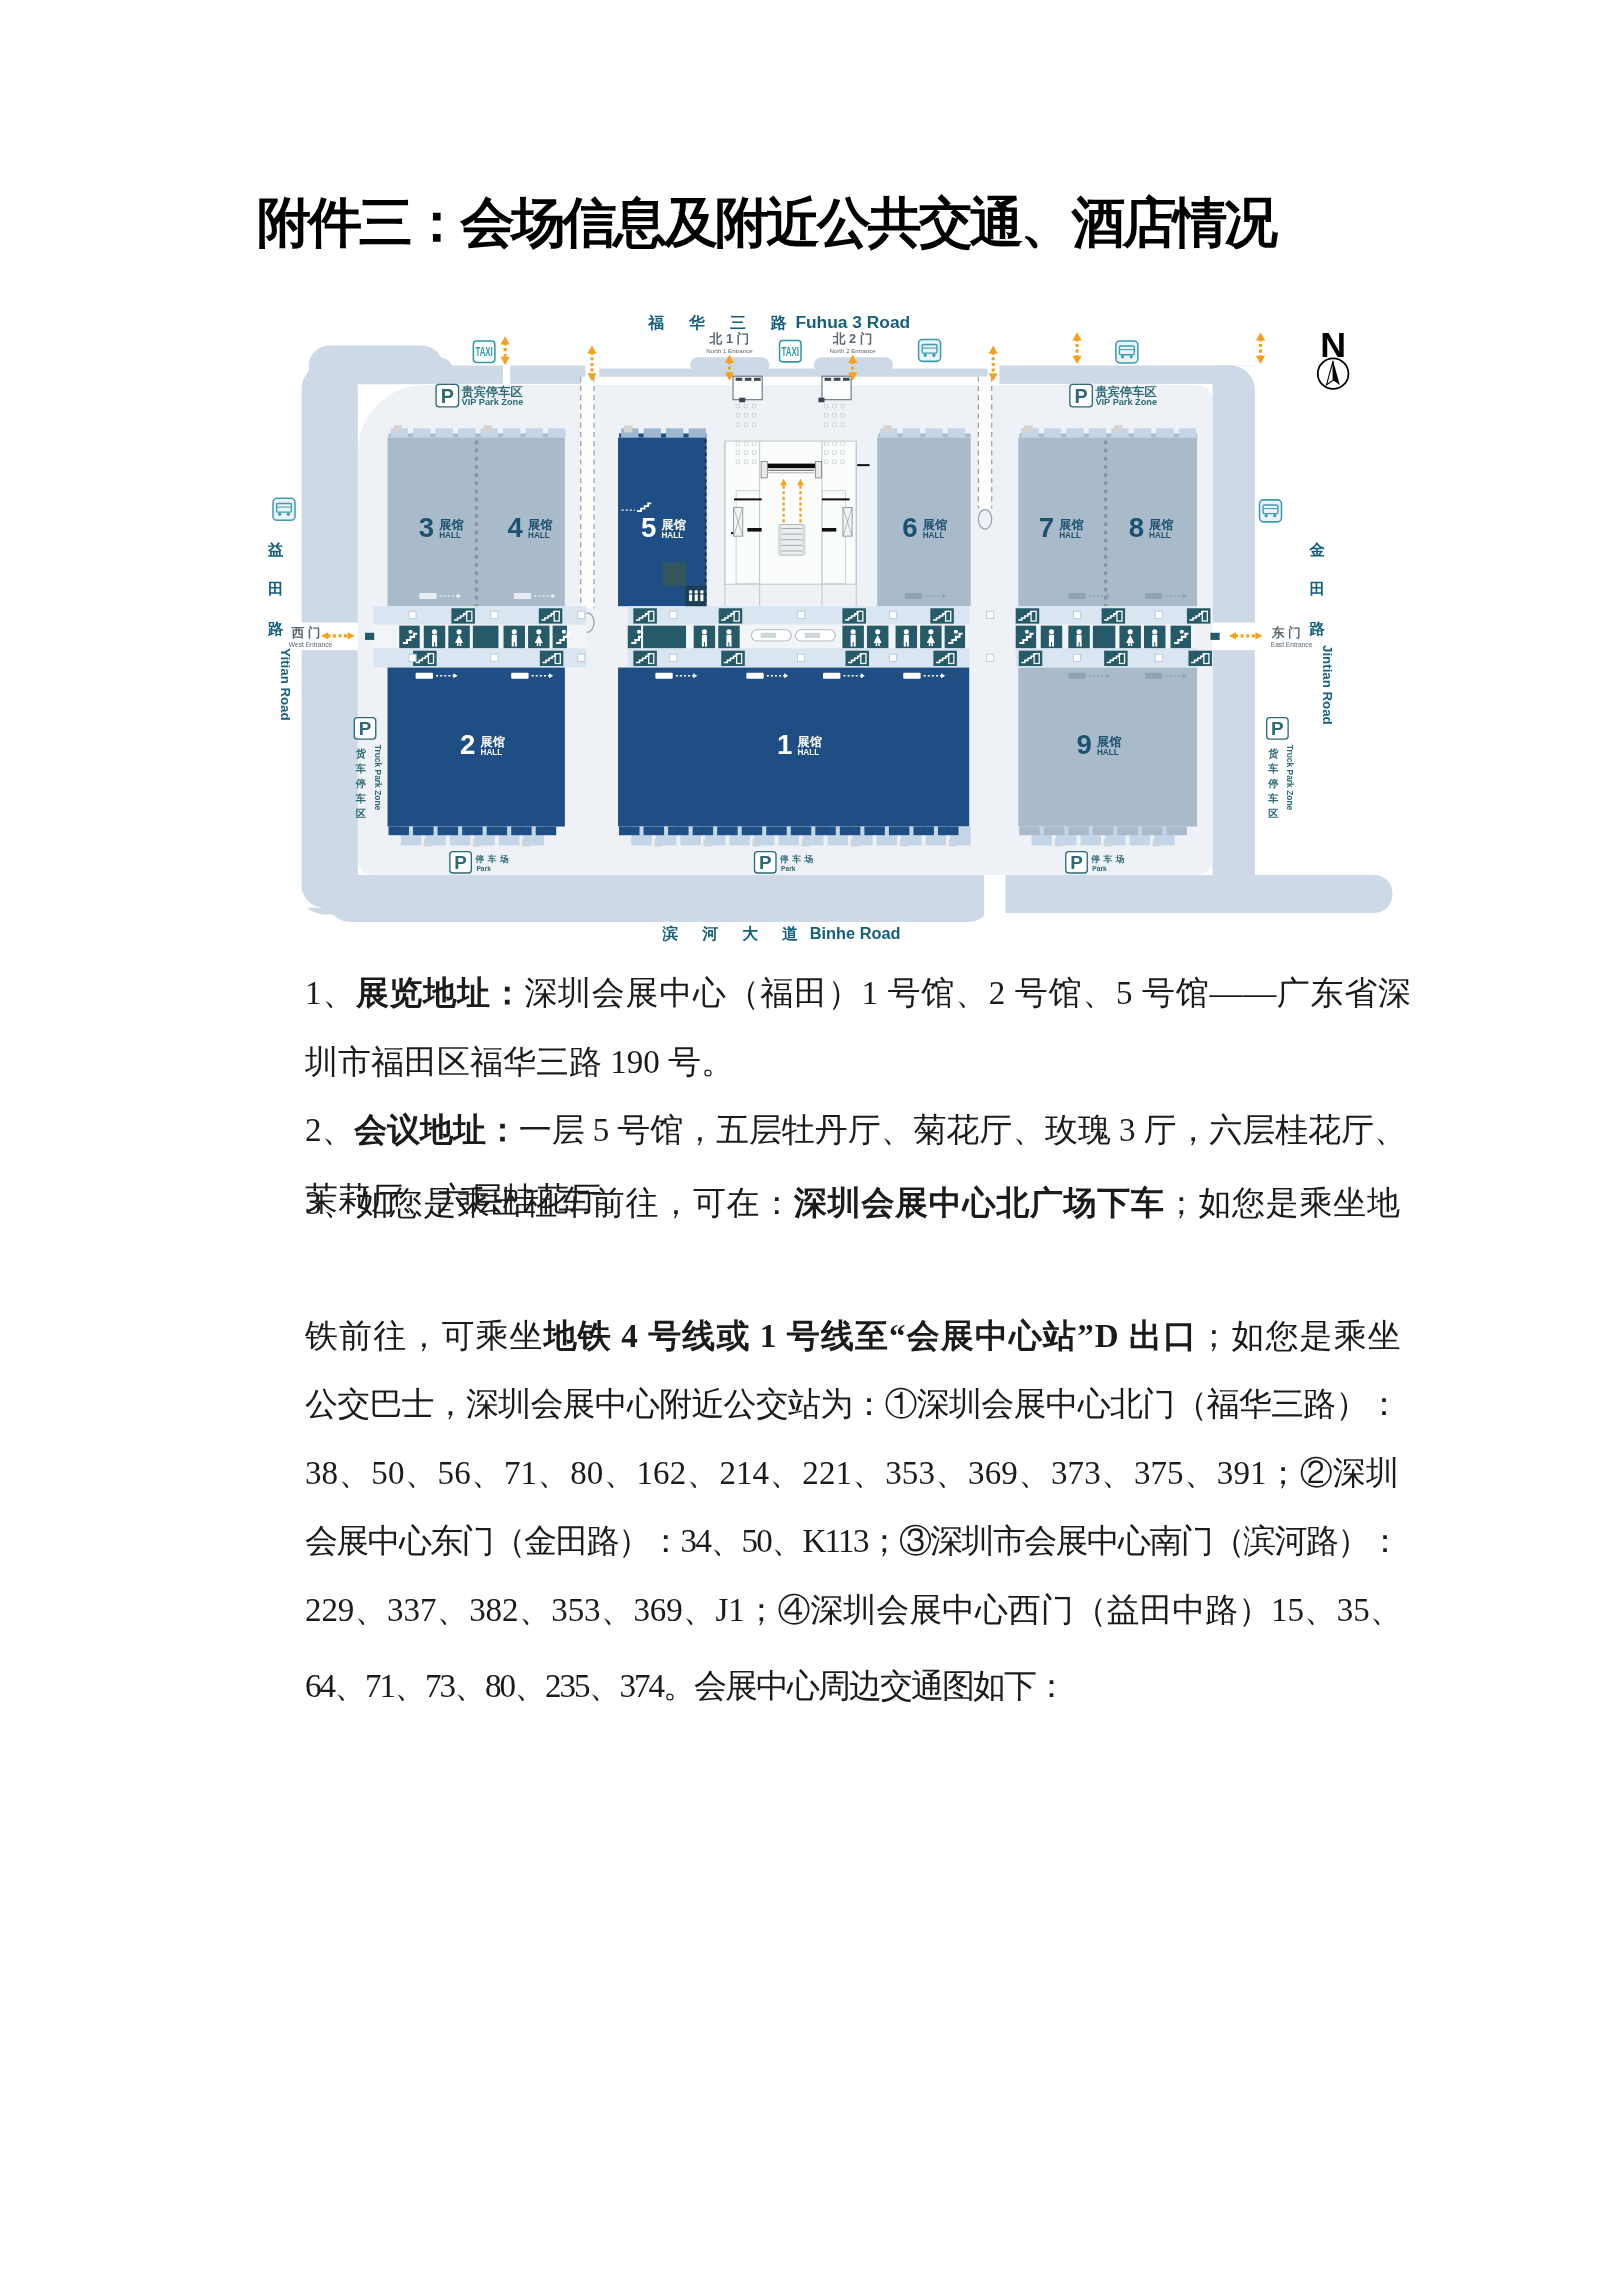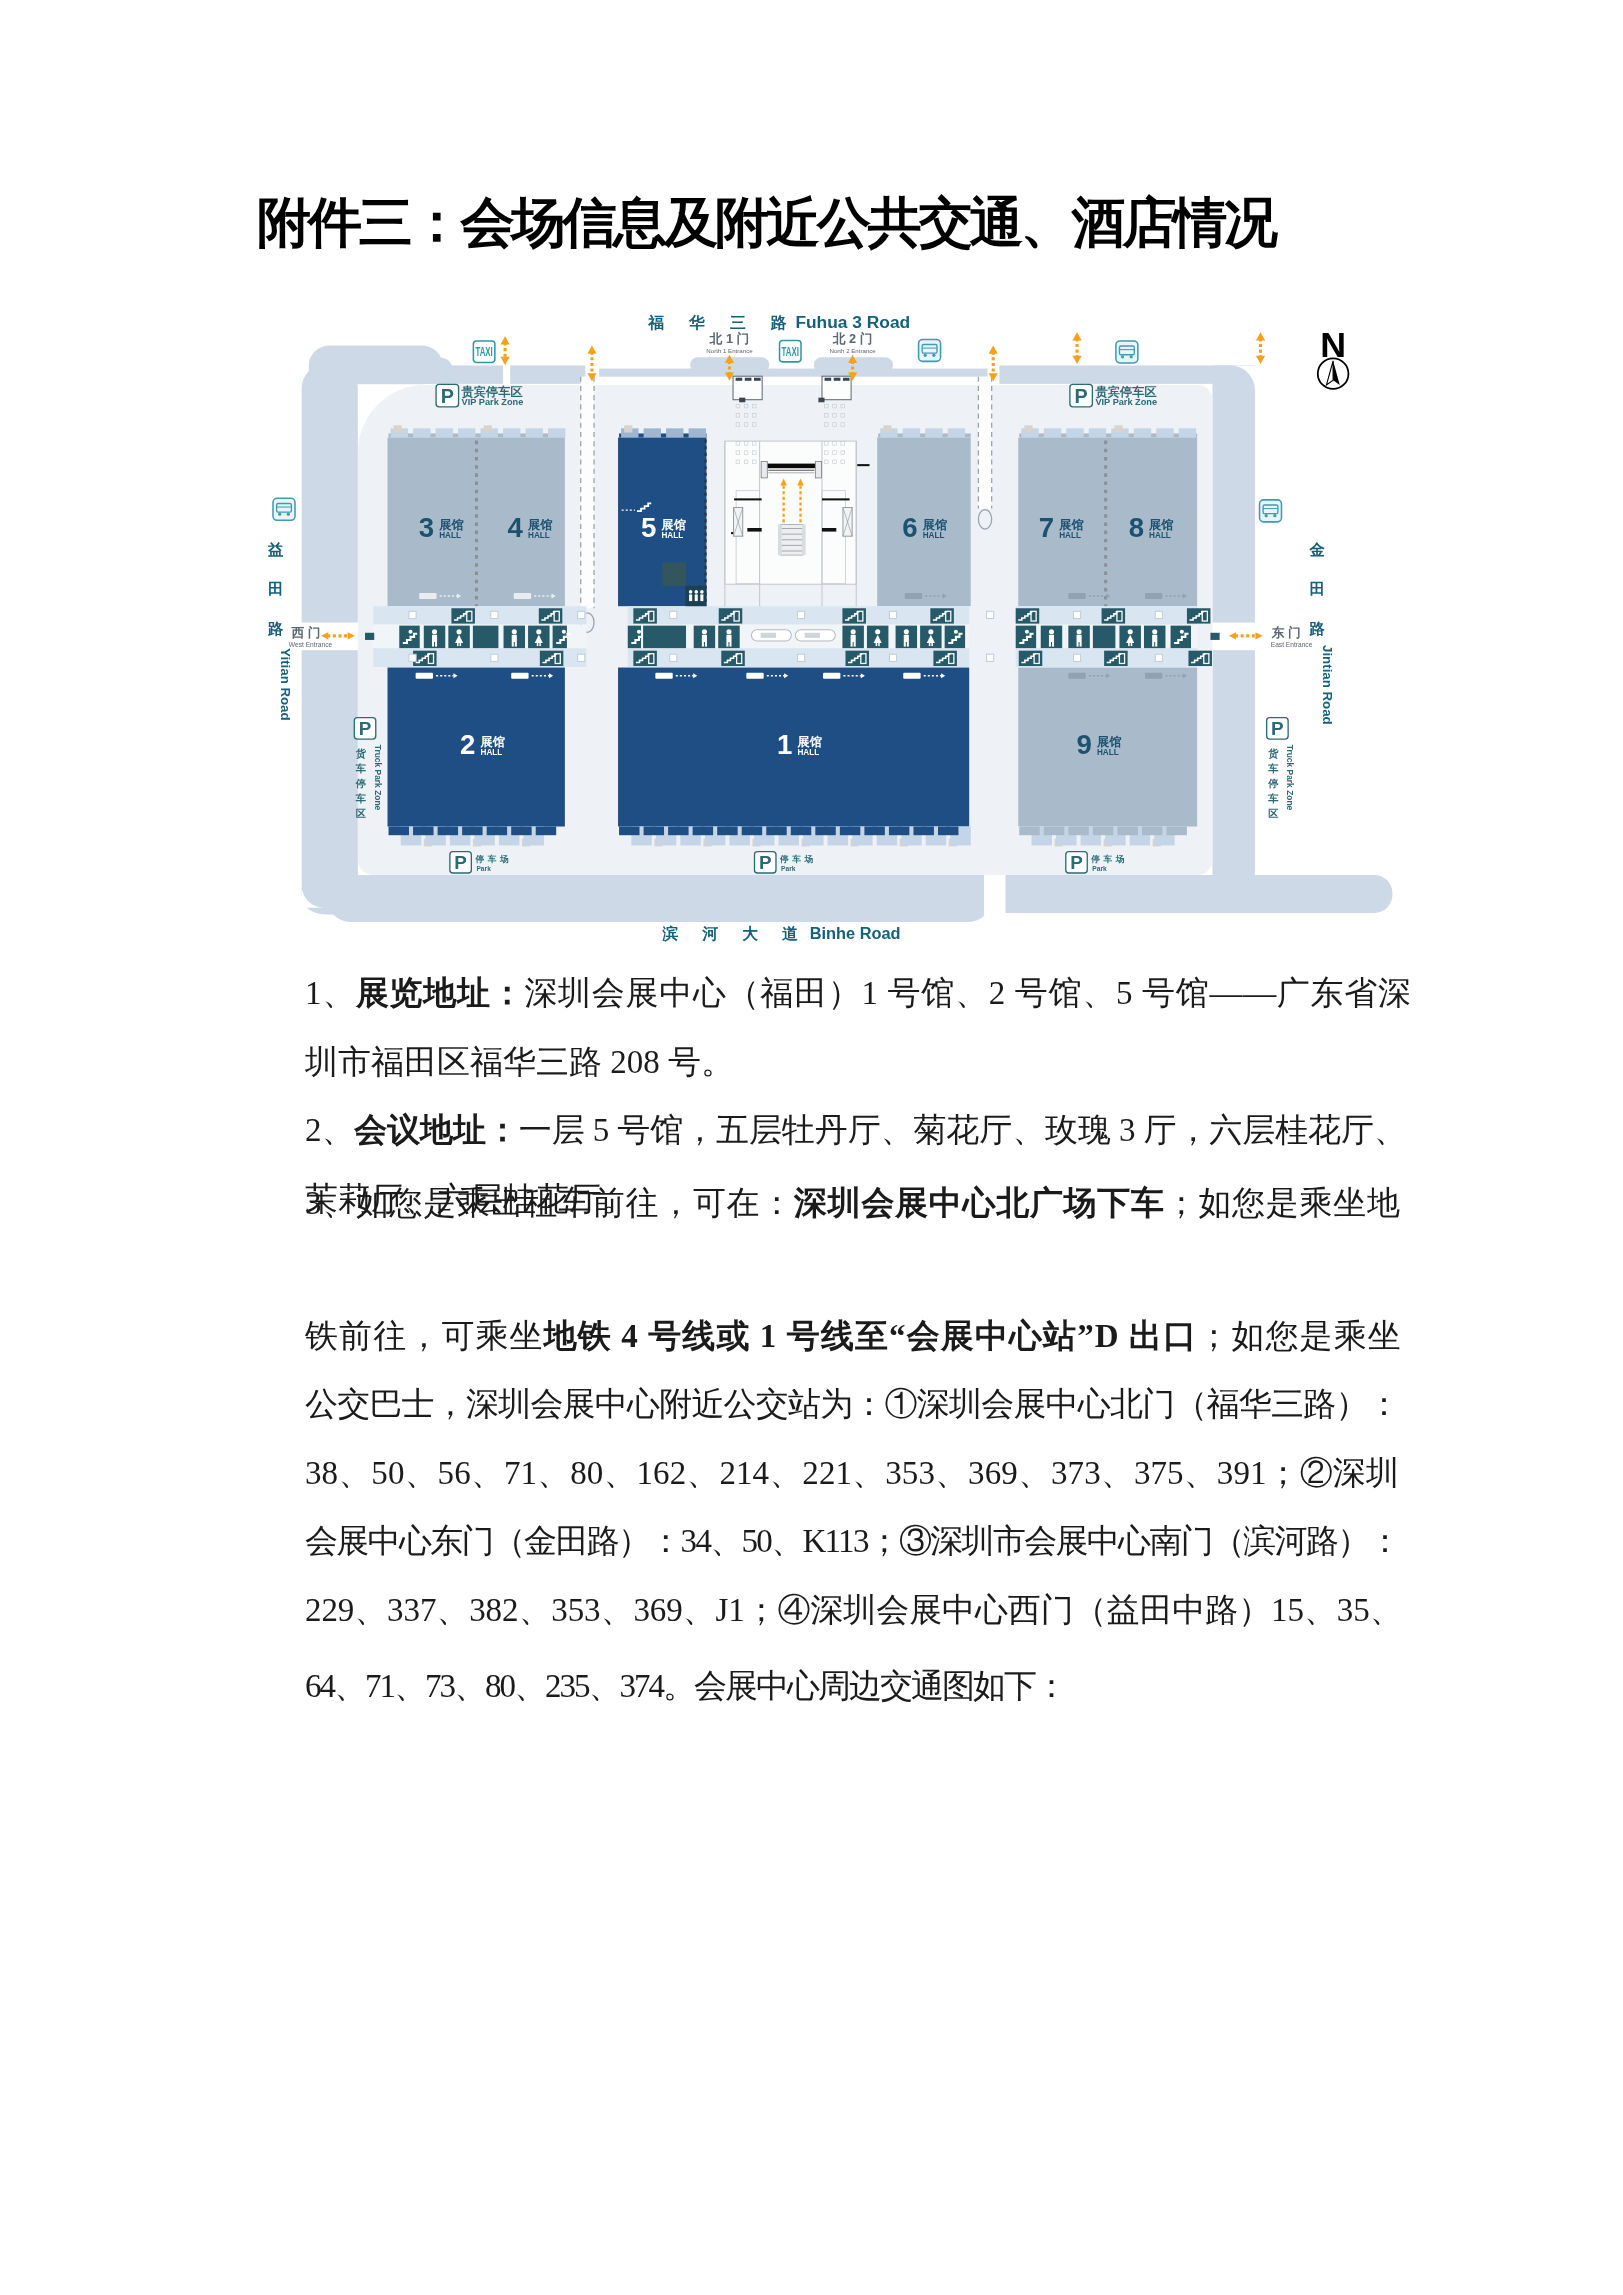"圳市福田区福华三路 208 号。" div.nl { text: 208 -> 190 }
